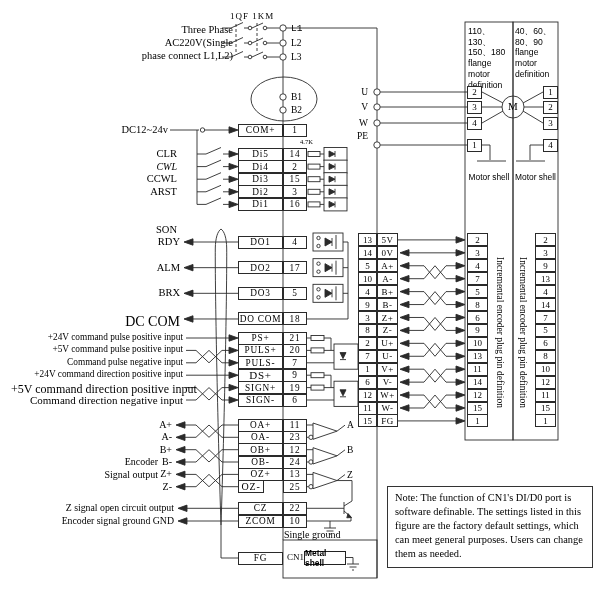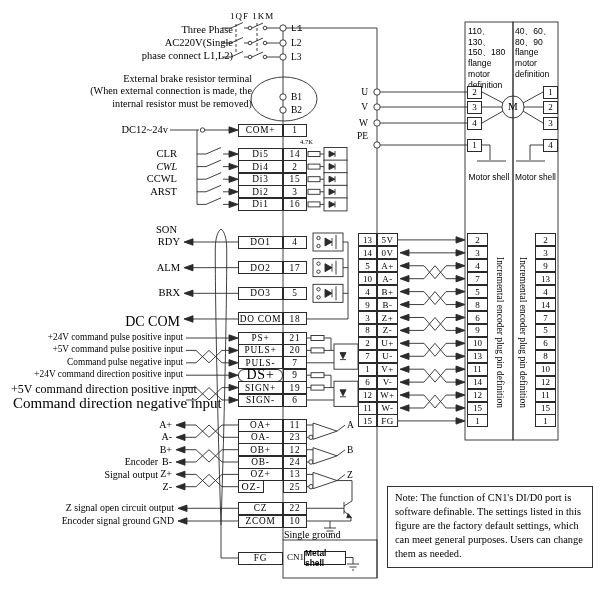"External brake resistor terminal" div.lbl { html: <div>External brake resistor terminal (When external connection is made, the internal resistor must be removed)</div> -> none }
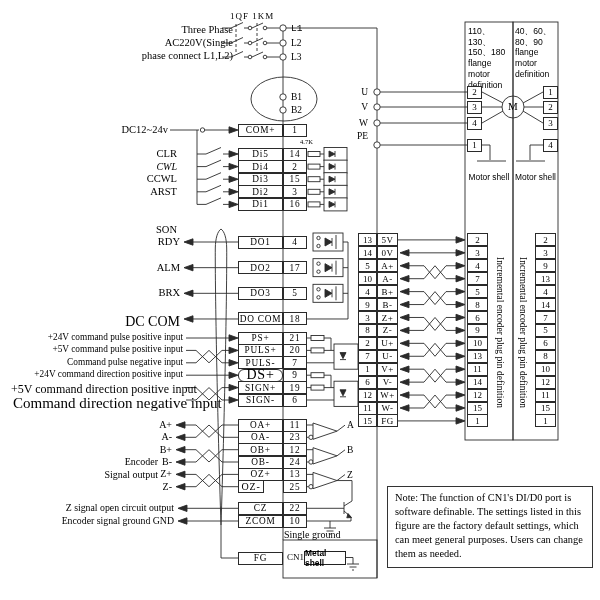"DS+" div.tbox { border-radius: 6px -> none; font-size: 14px -> 11px }
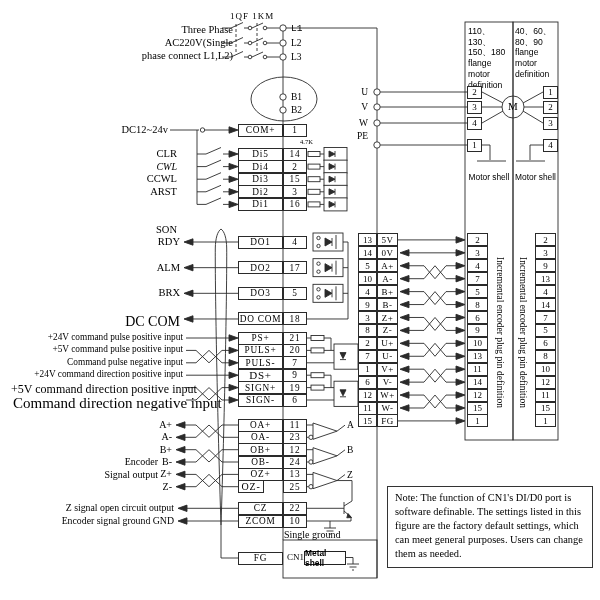"Command direction negative input" div.lbl { font-size: 15px -> 11px; text-align: none -> right }
